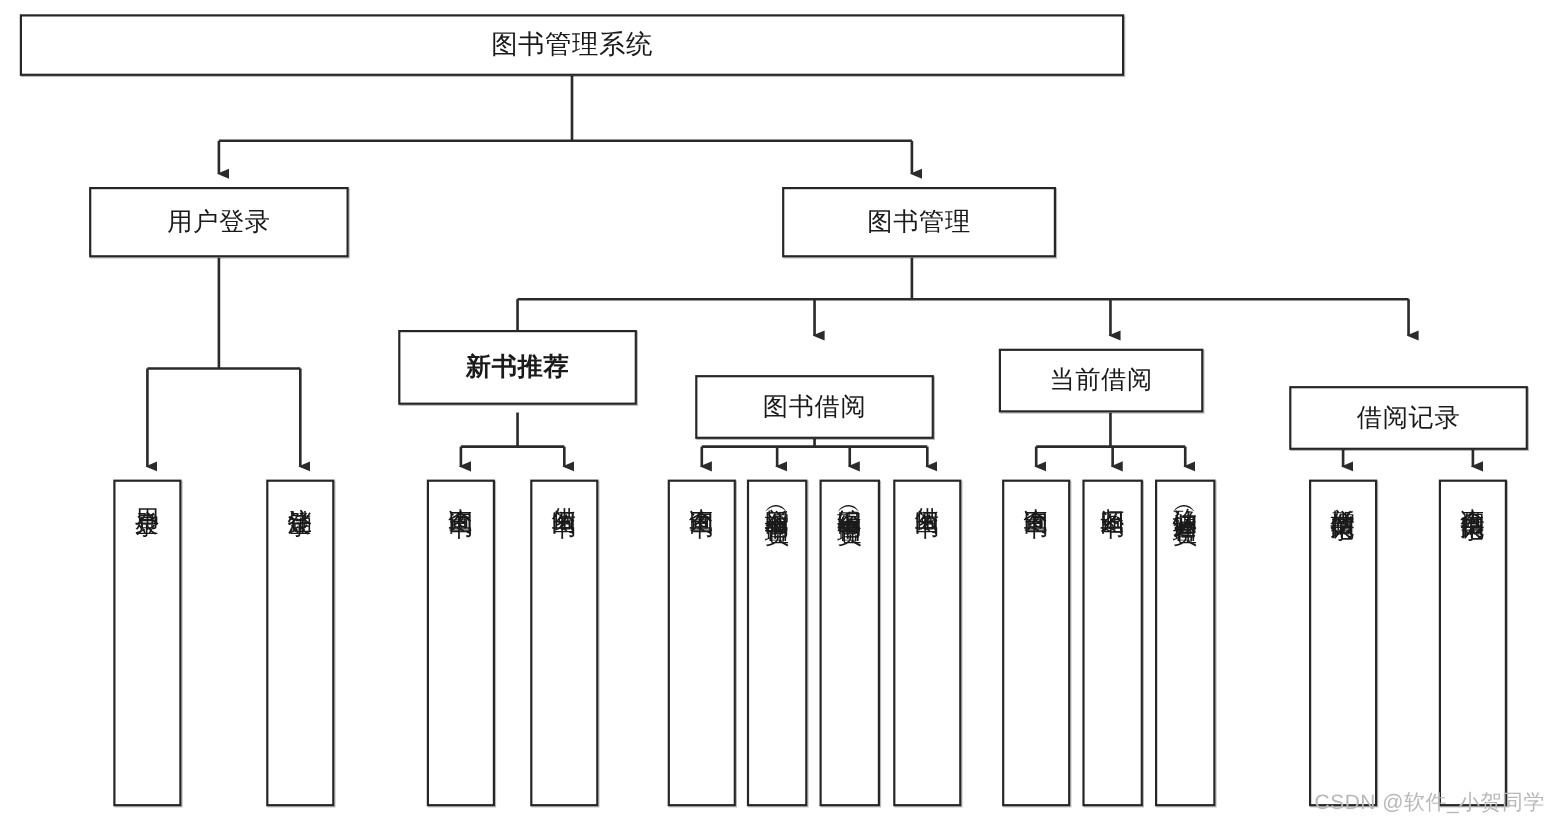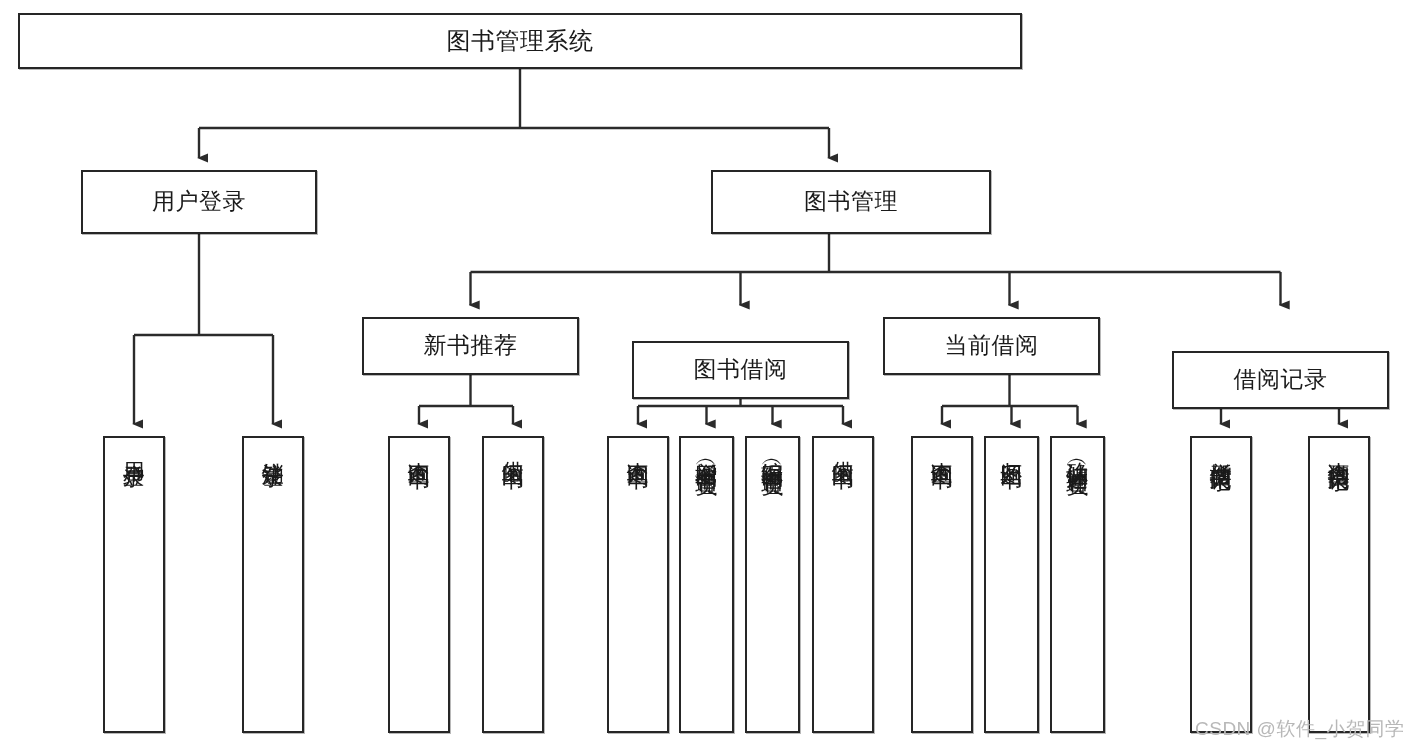"图书管理" div.node { width: 280px -> 249px }
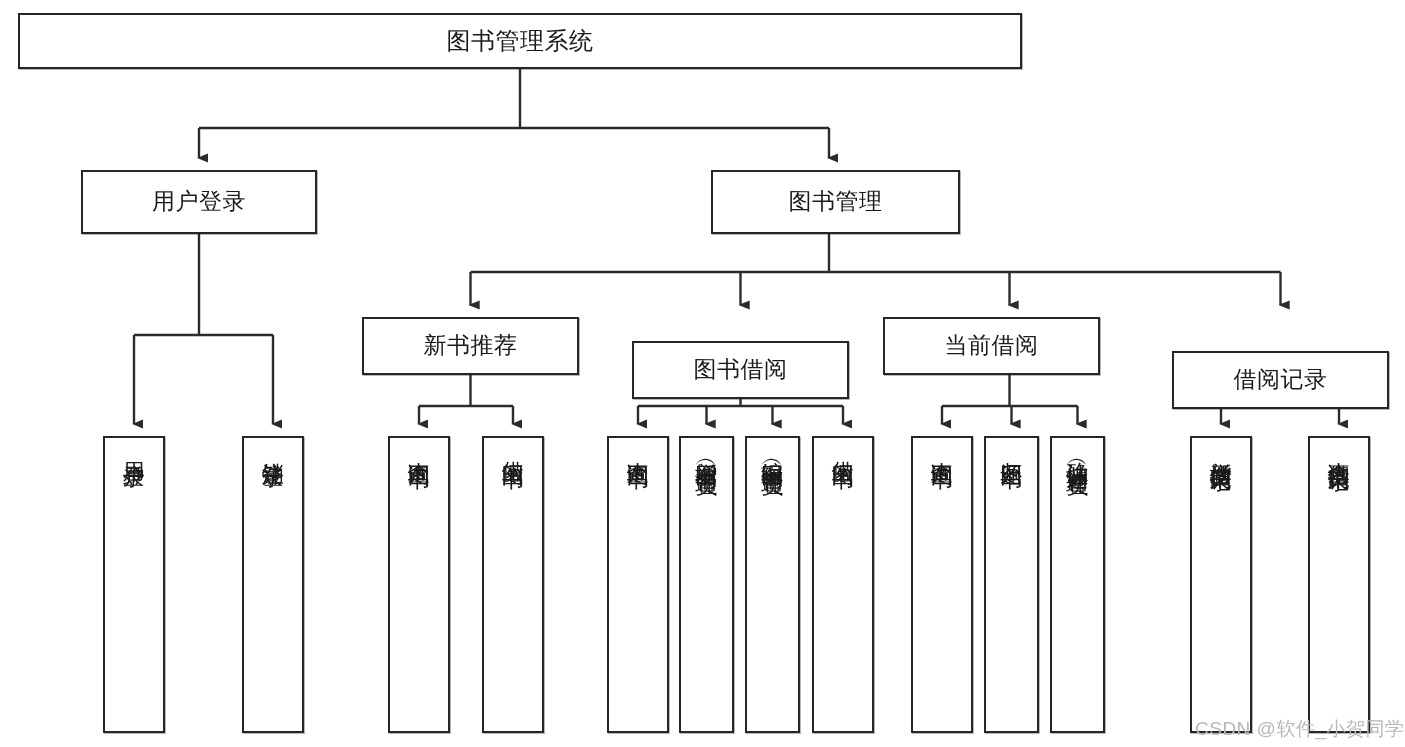"新书推荐" div.node { font-weight: none -> bold; height: 58px -> 68px; top: 317px -> 300px }
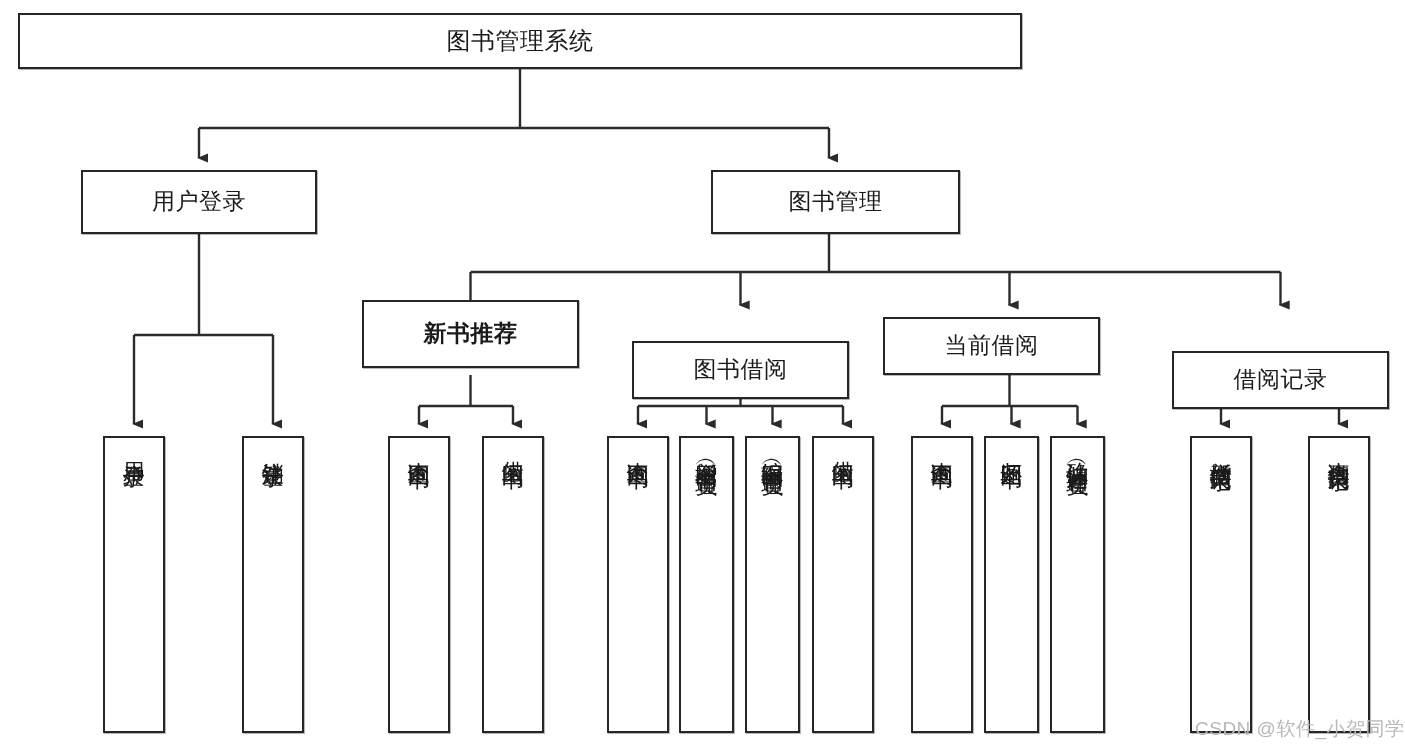"当前借阅" div.node { left: 883px -> 908px; width: 217px -> 186px }
